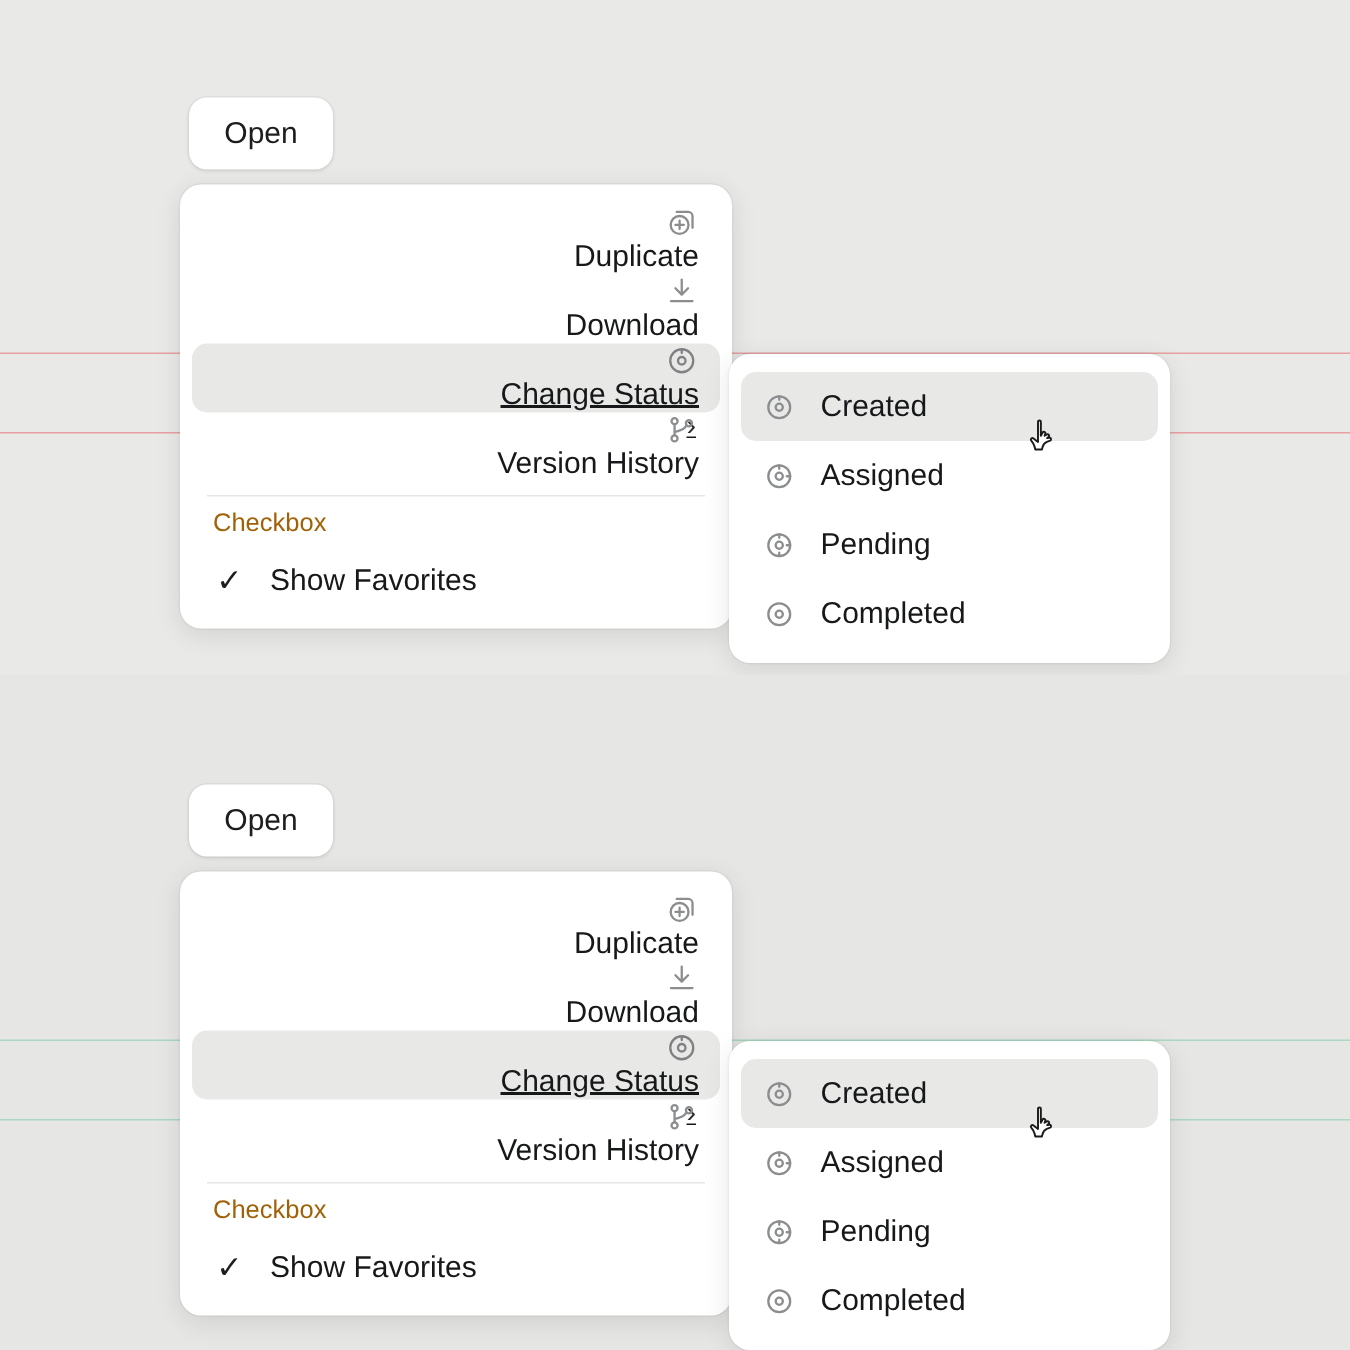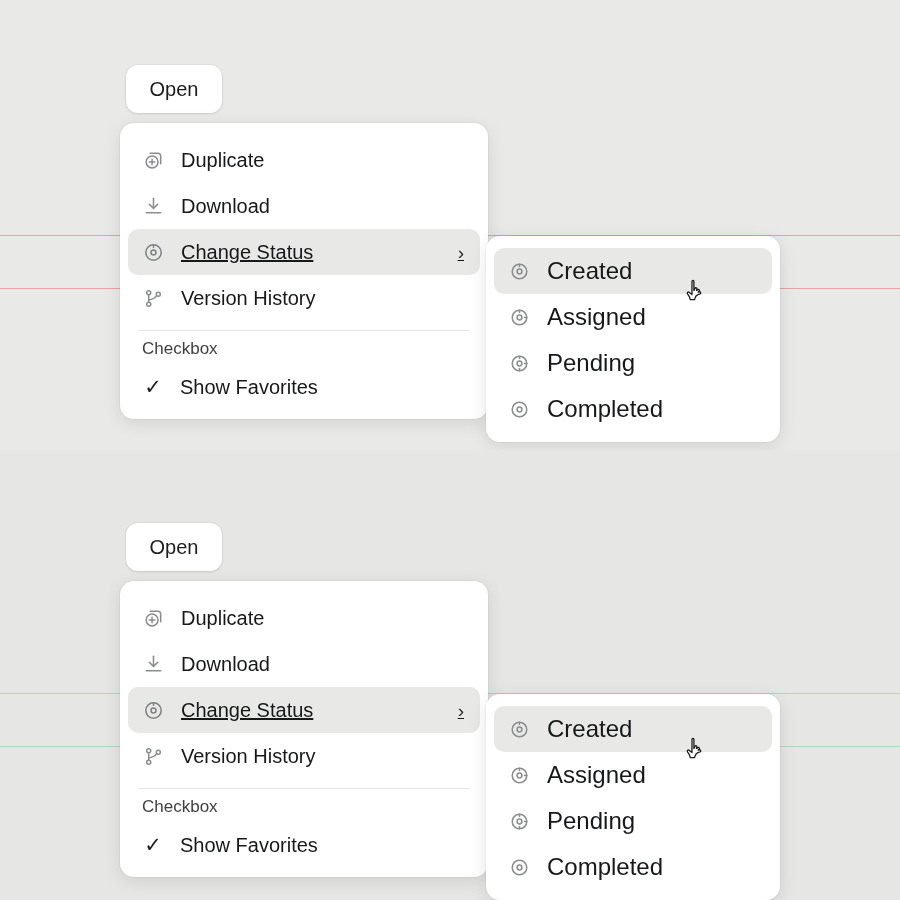"Duplicate" .menu-item { align-items: center -> flex-end; flex-direction: none -> column }
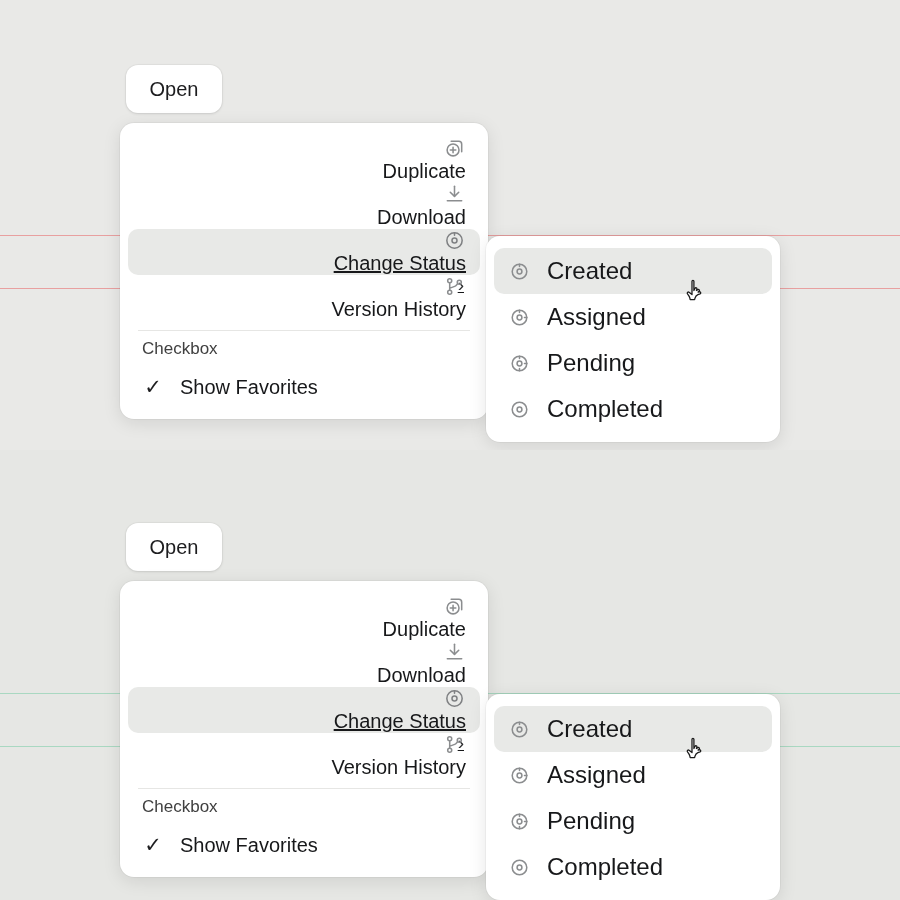"Created" .sub-item { font-size: 24px -> 20px }
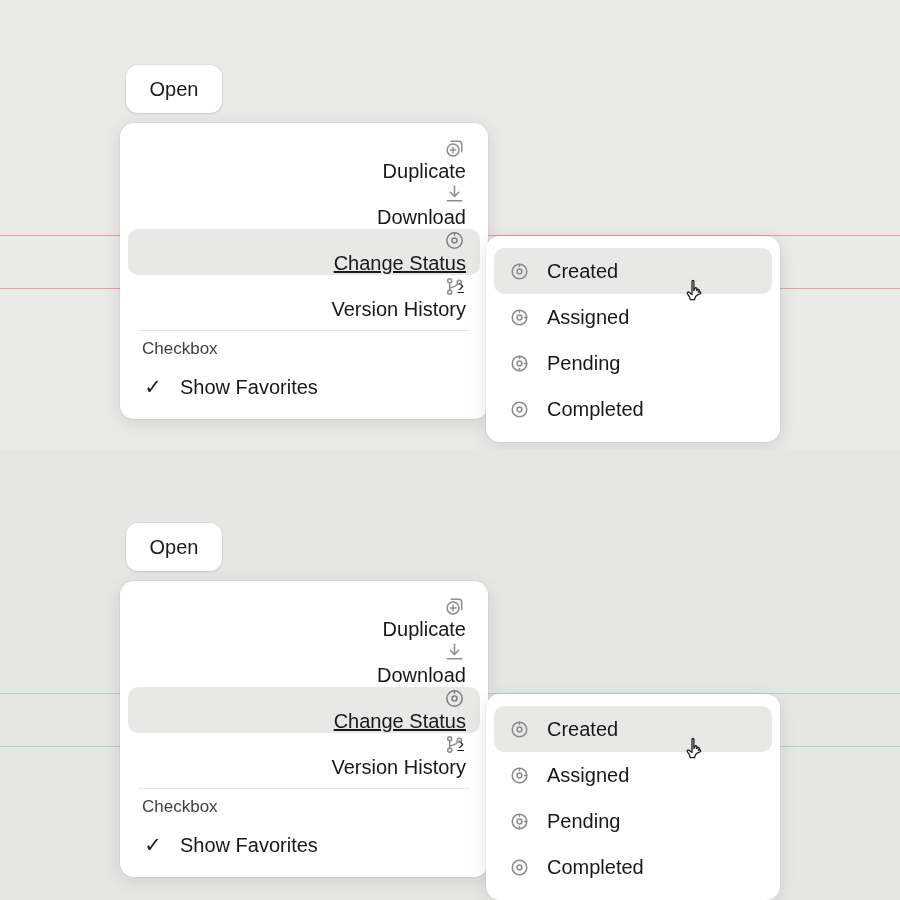"Checkbox" .group-label { color: #404040 -> #a16207 }
